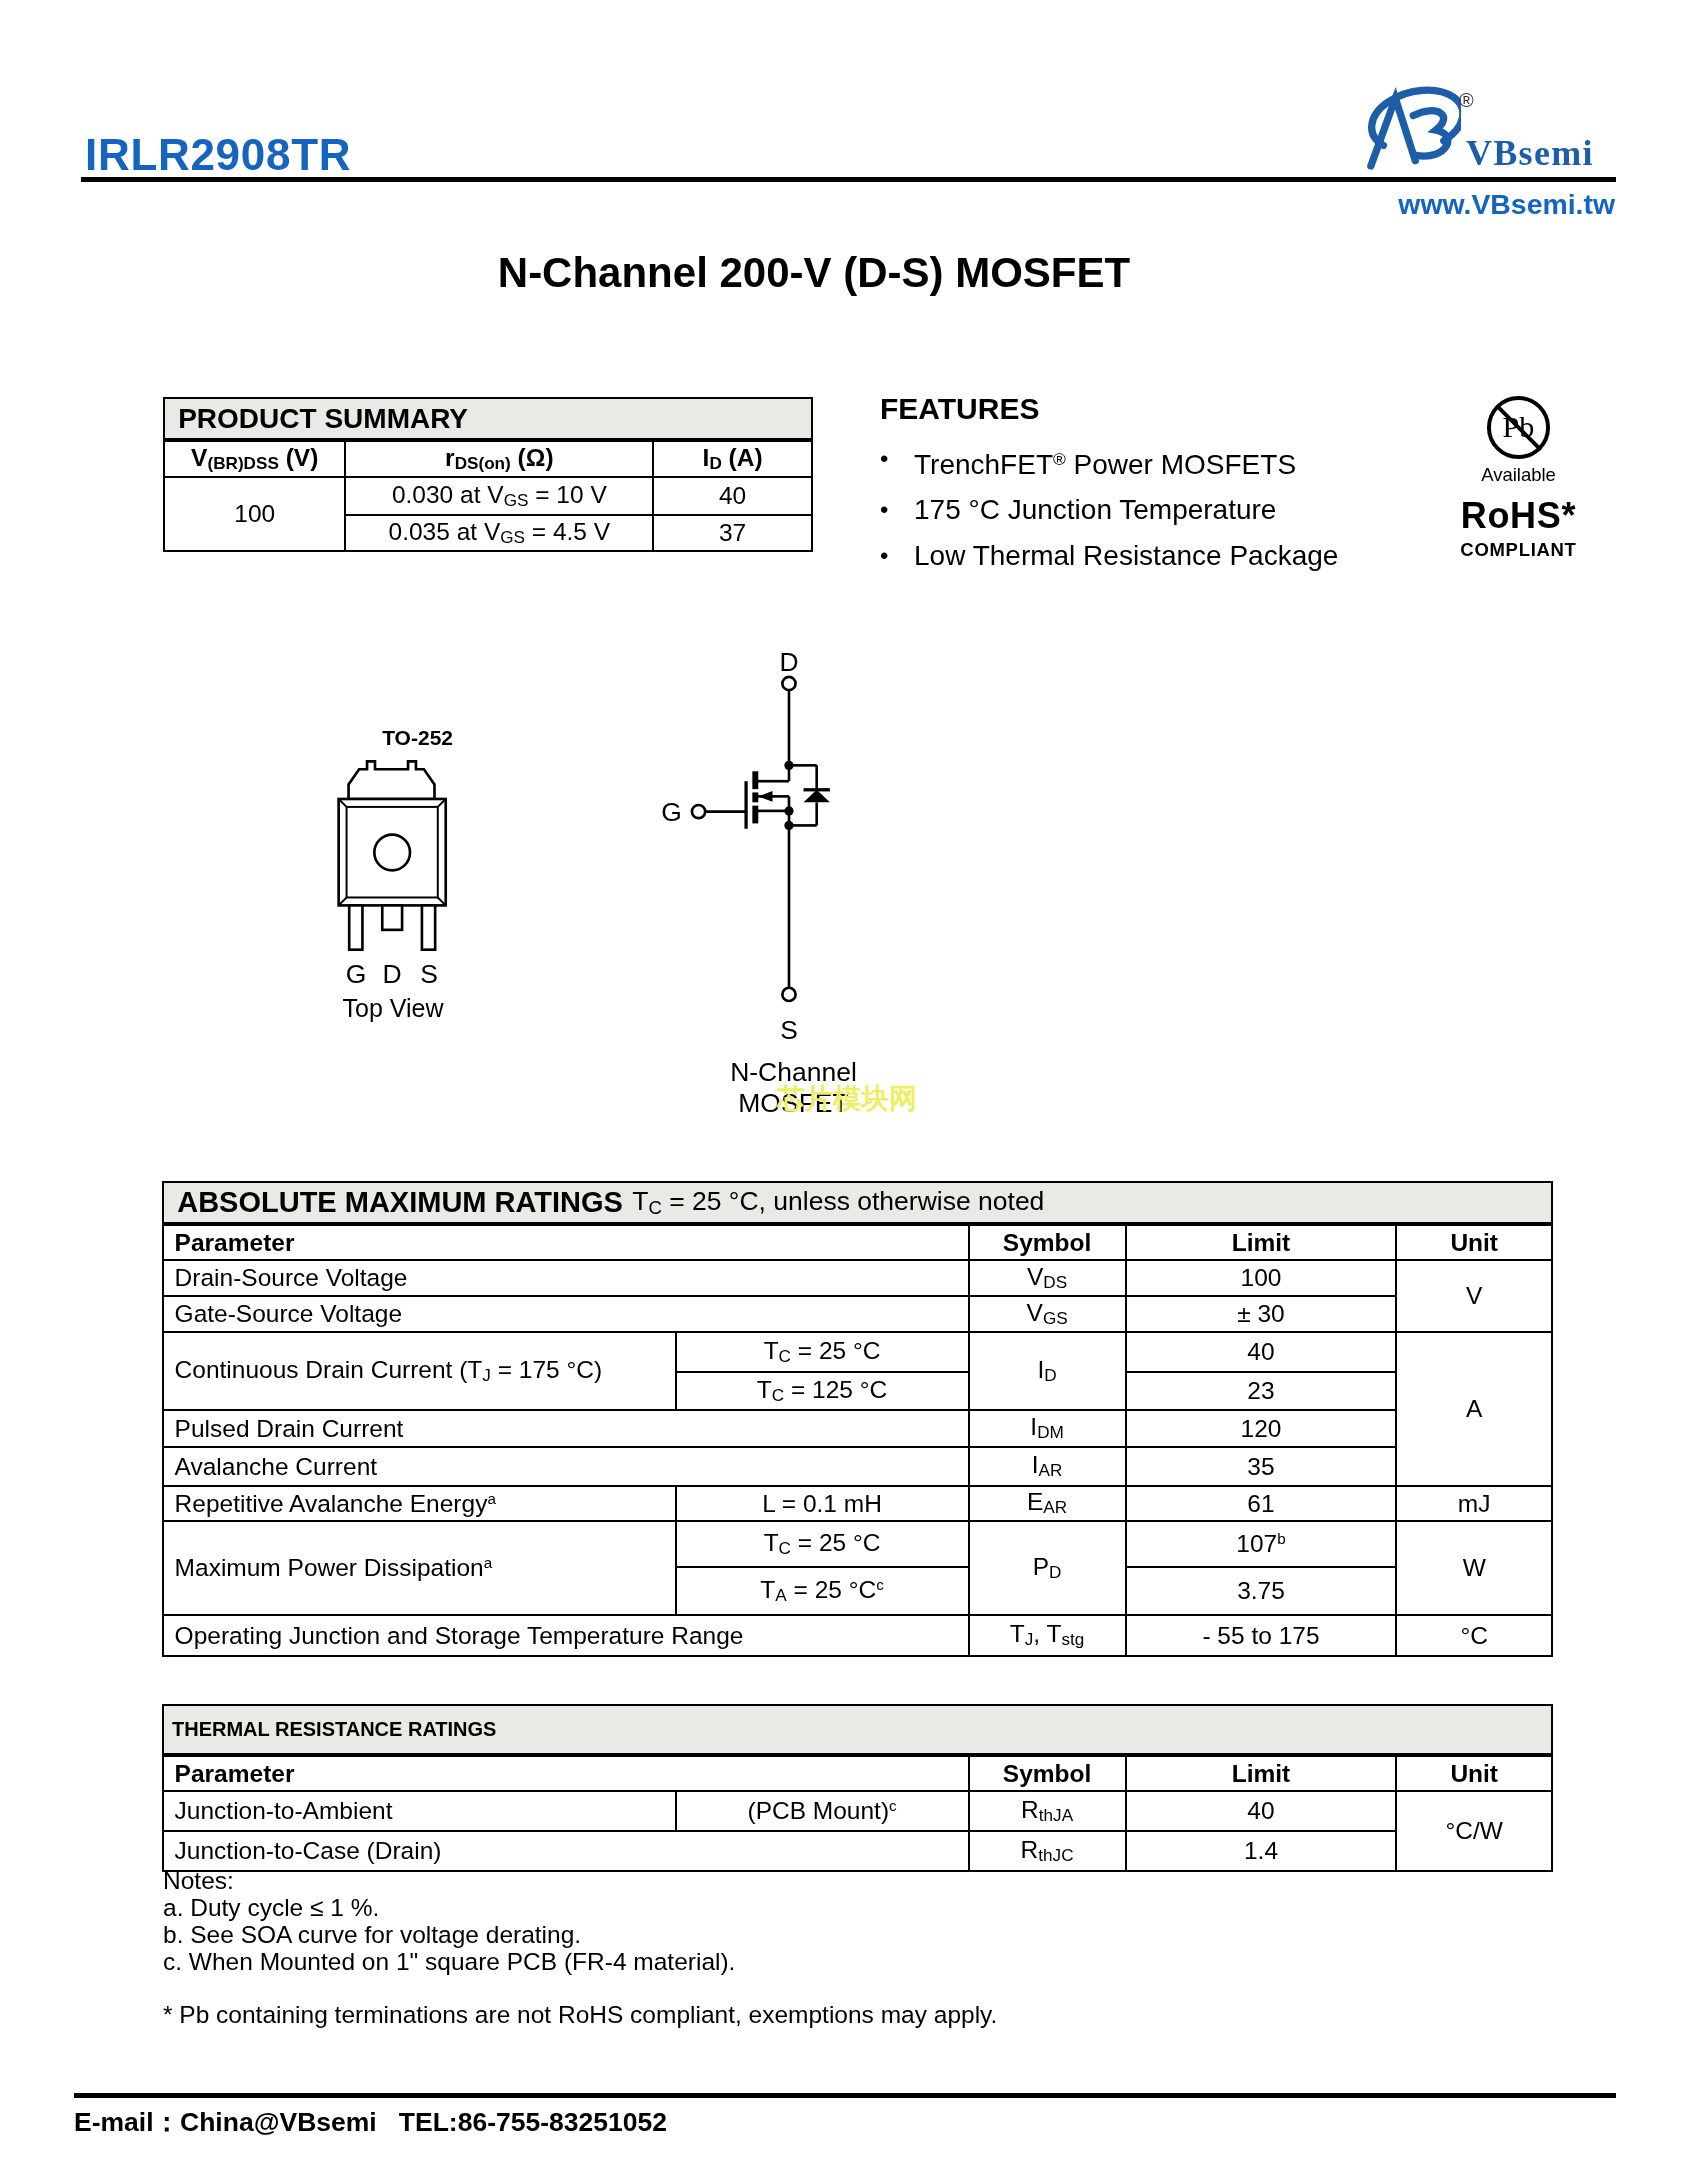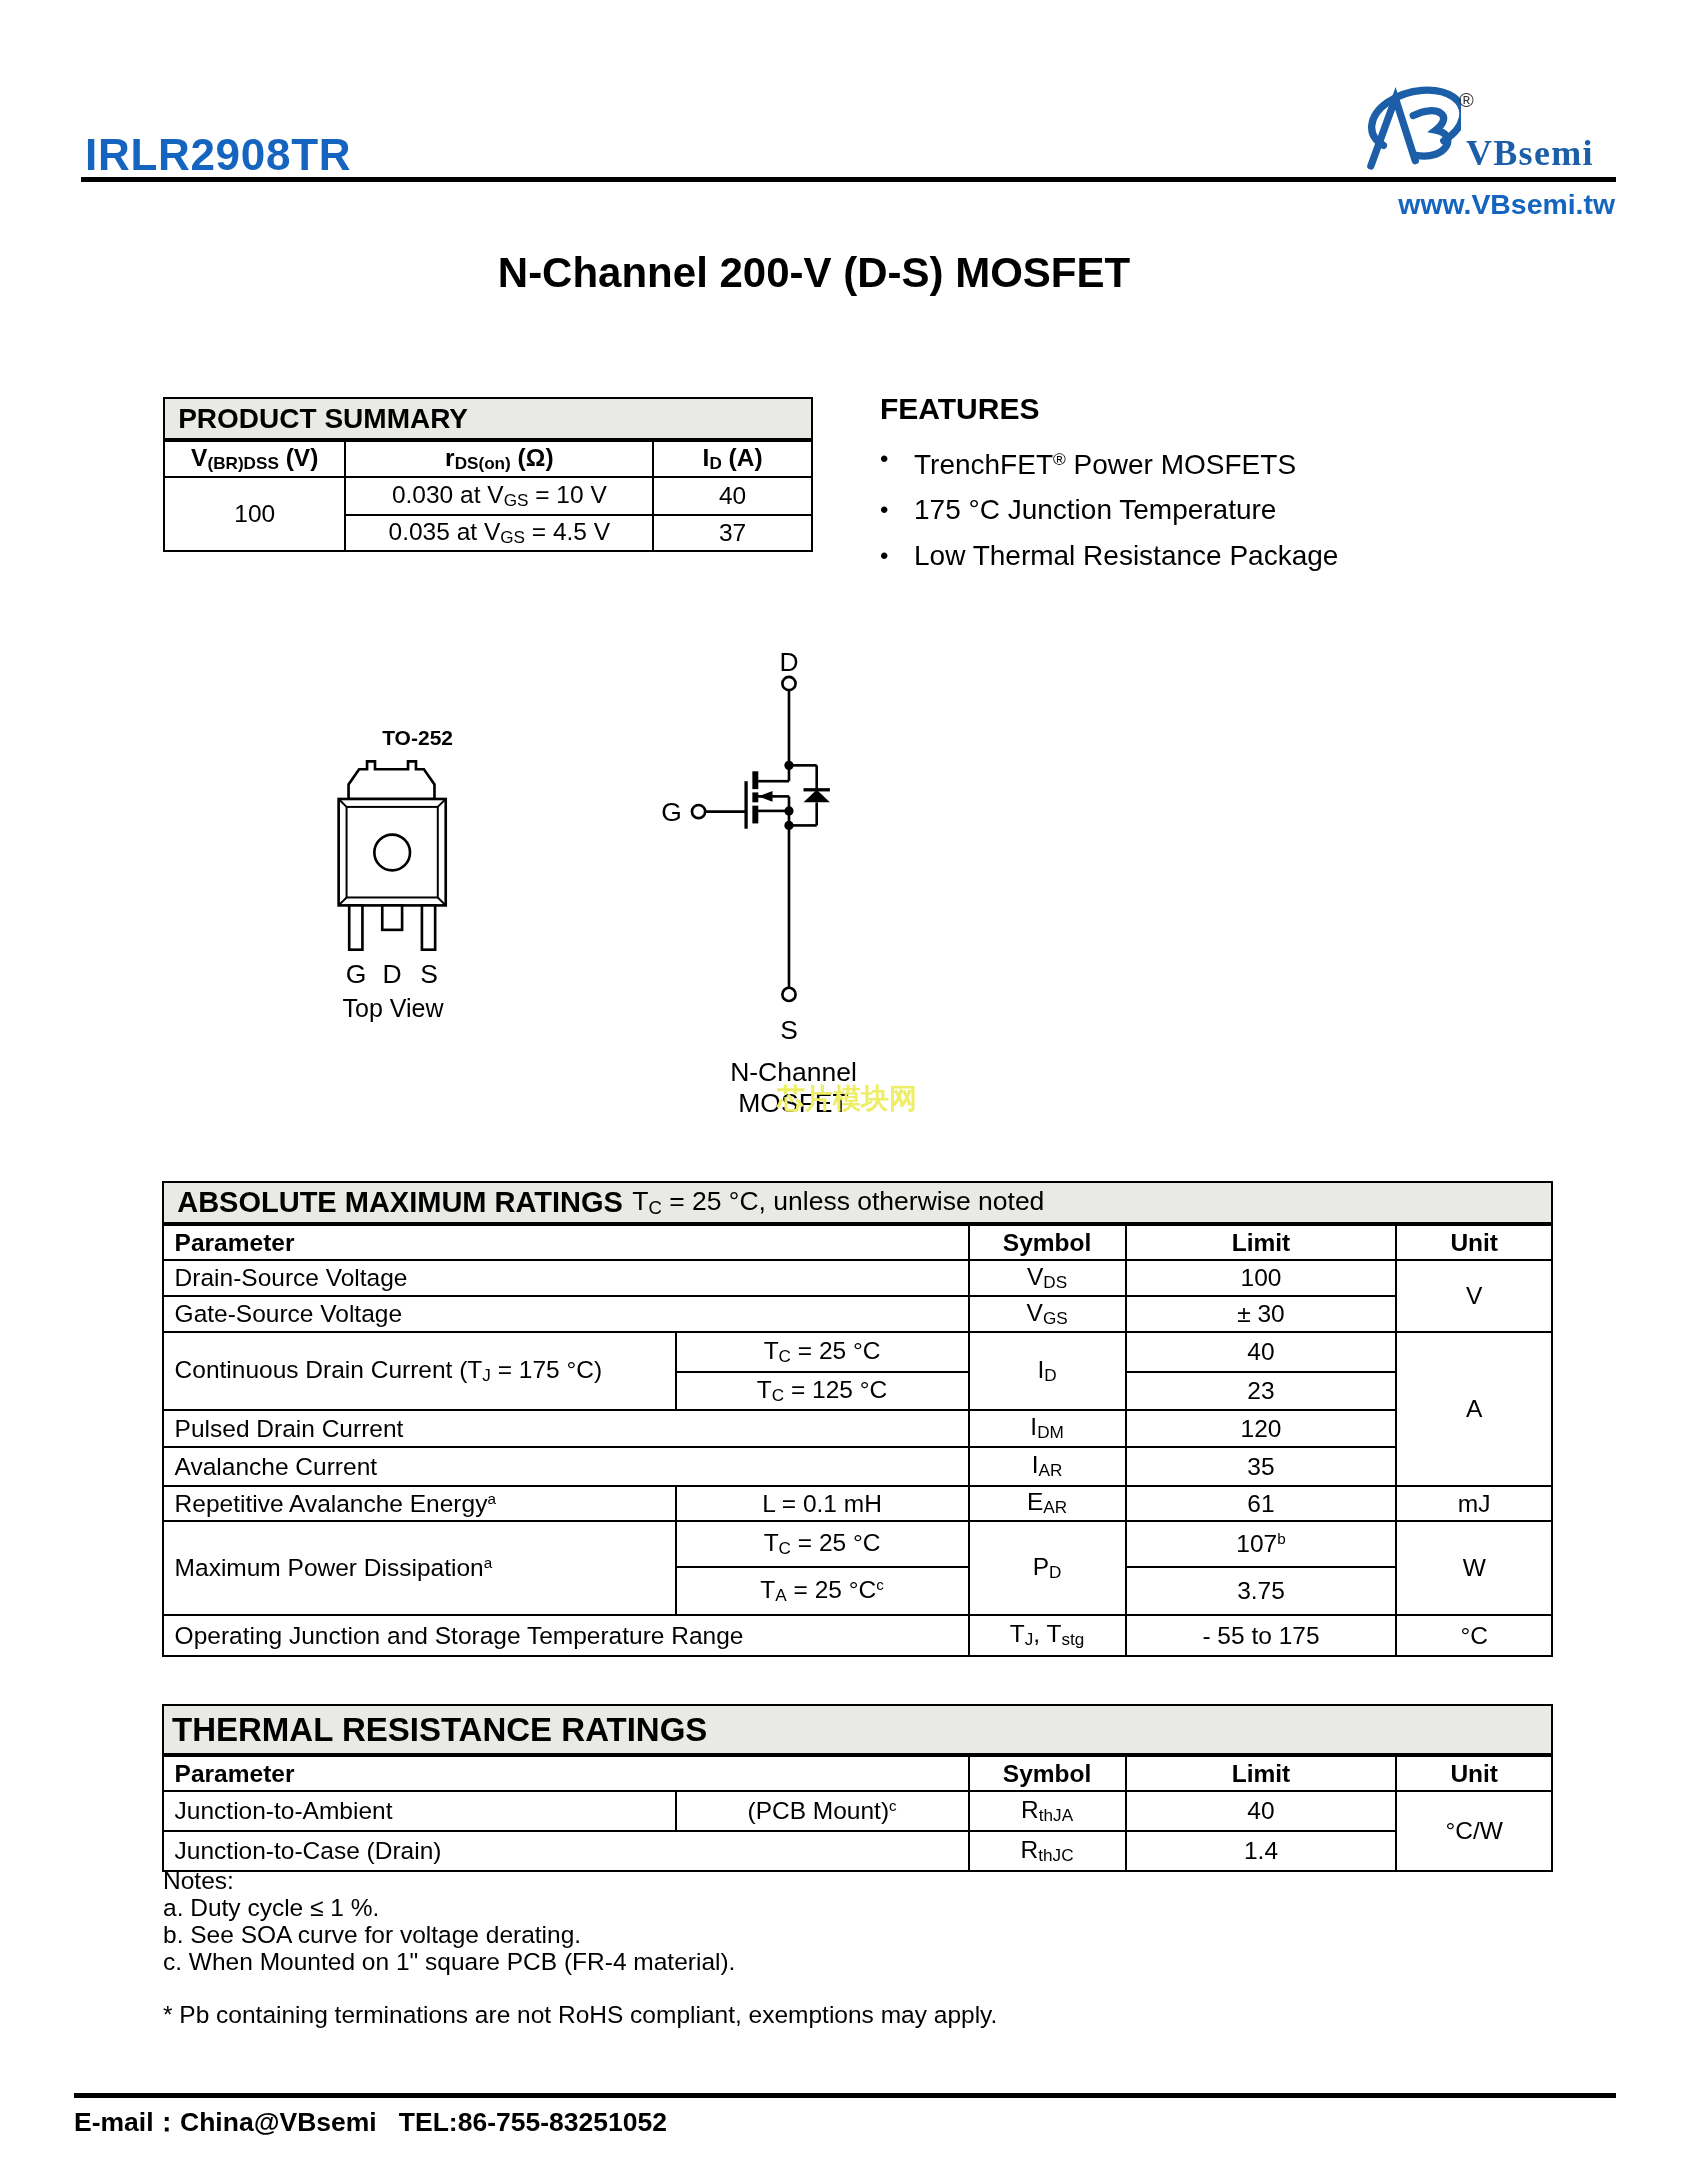"Pb" div.abs { html: none -> <div> <svg> <circle></circle> <text>Pb</text> <line></line> </svg> <div>Available</div> <div>RoHS*</div> <div>COMPLIANT</div> </div> }
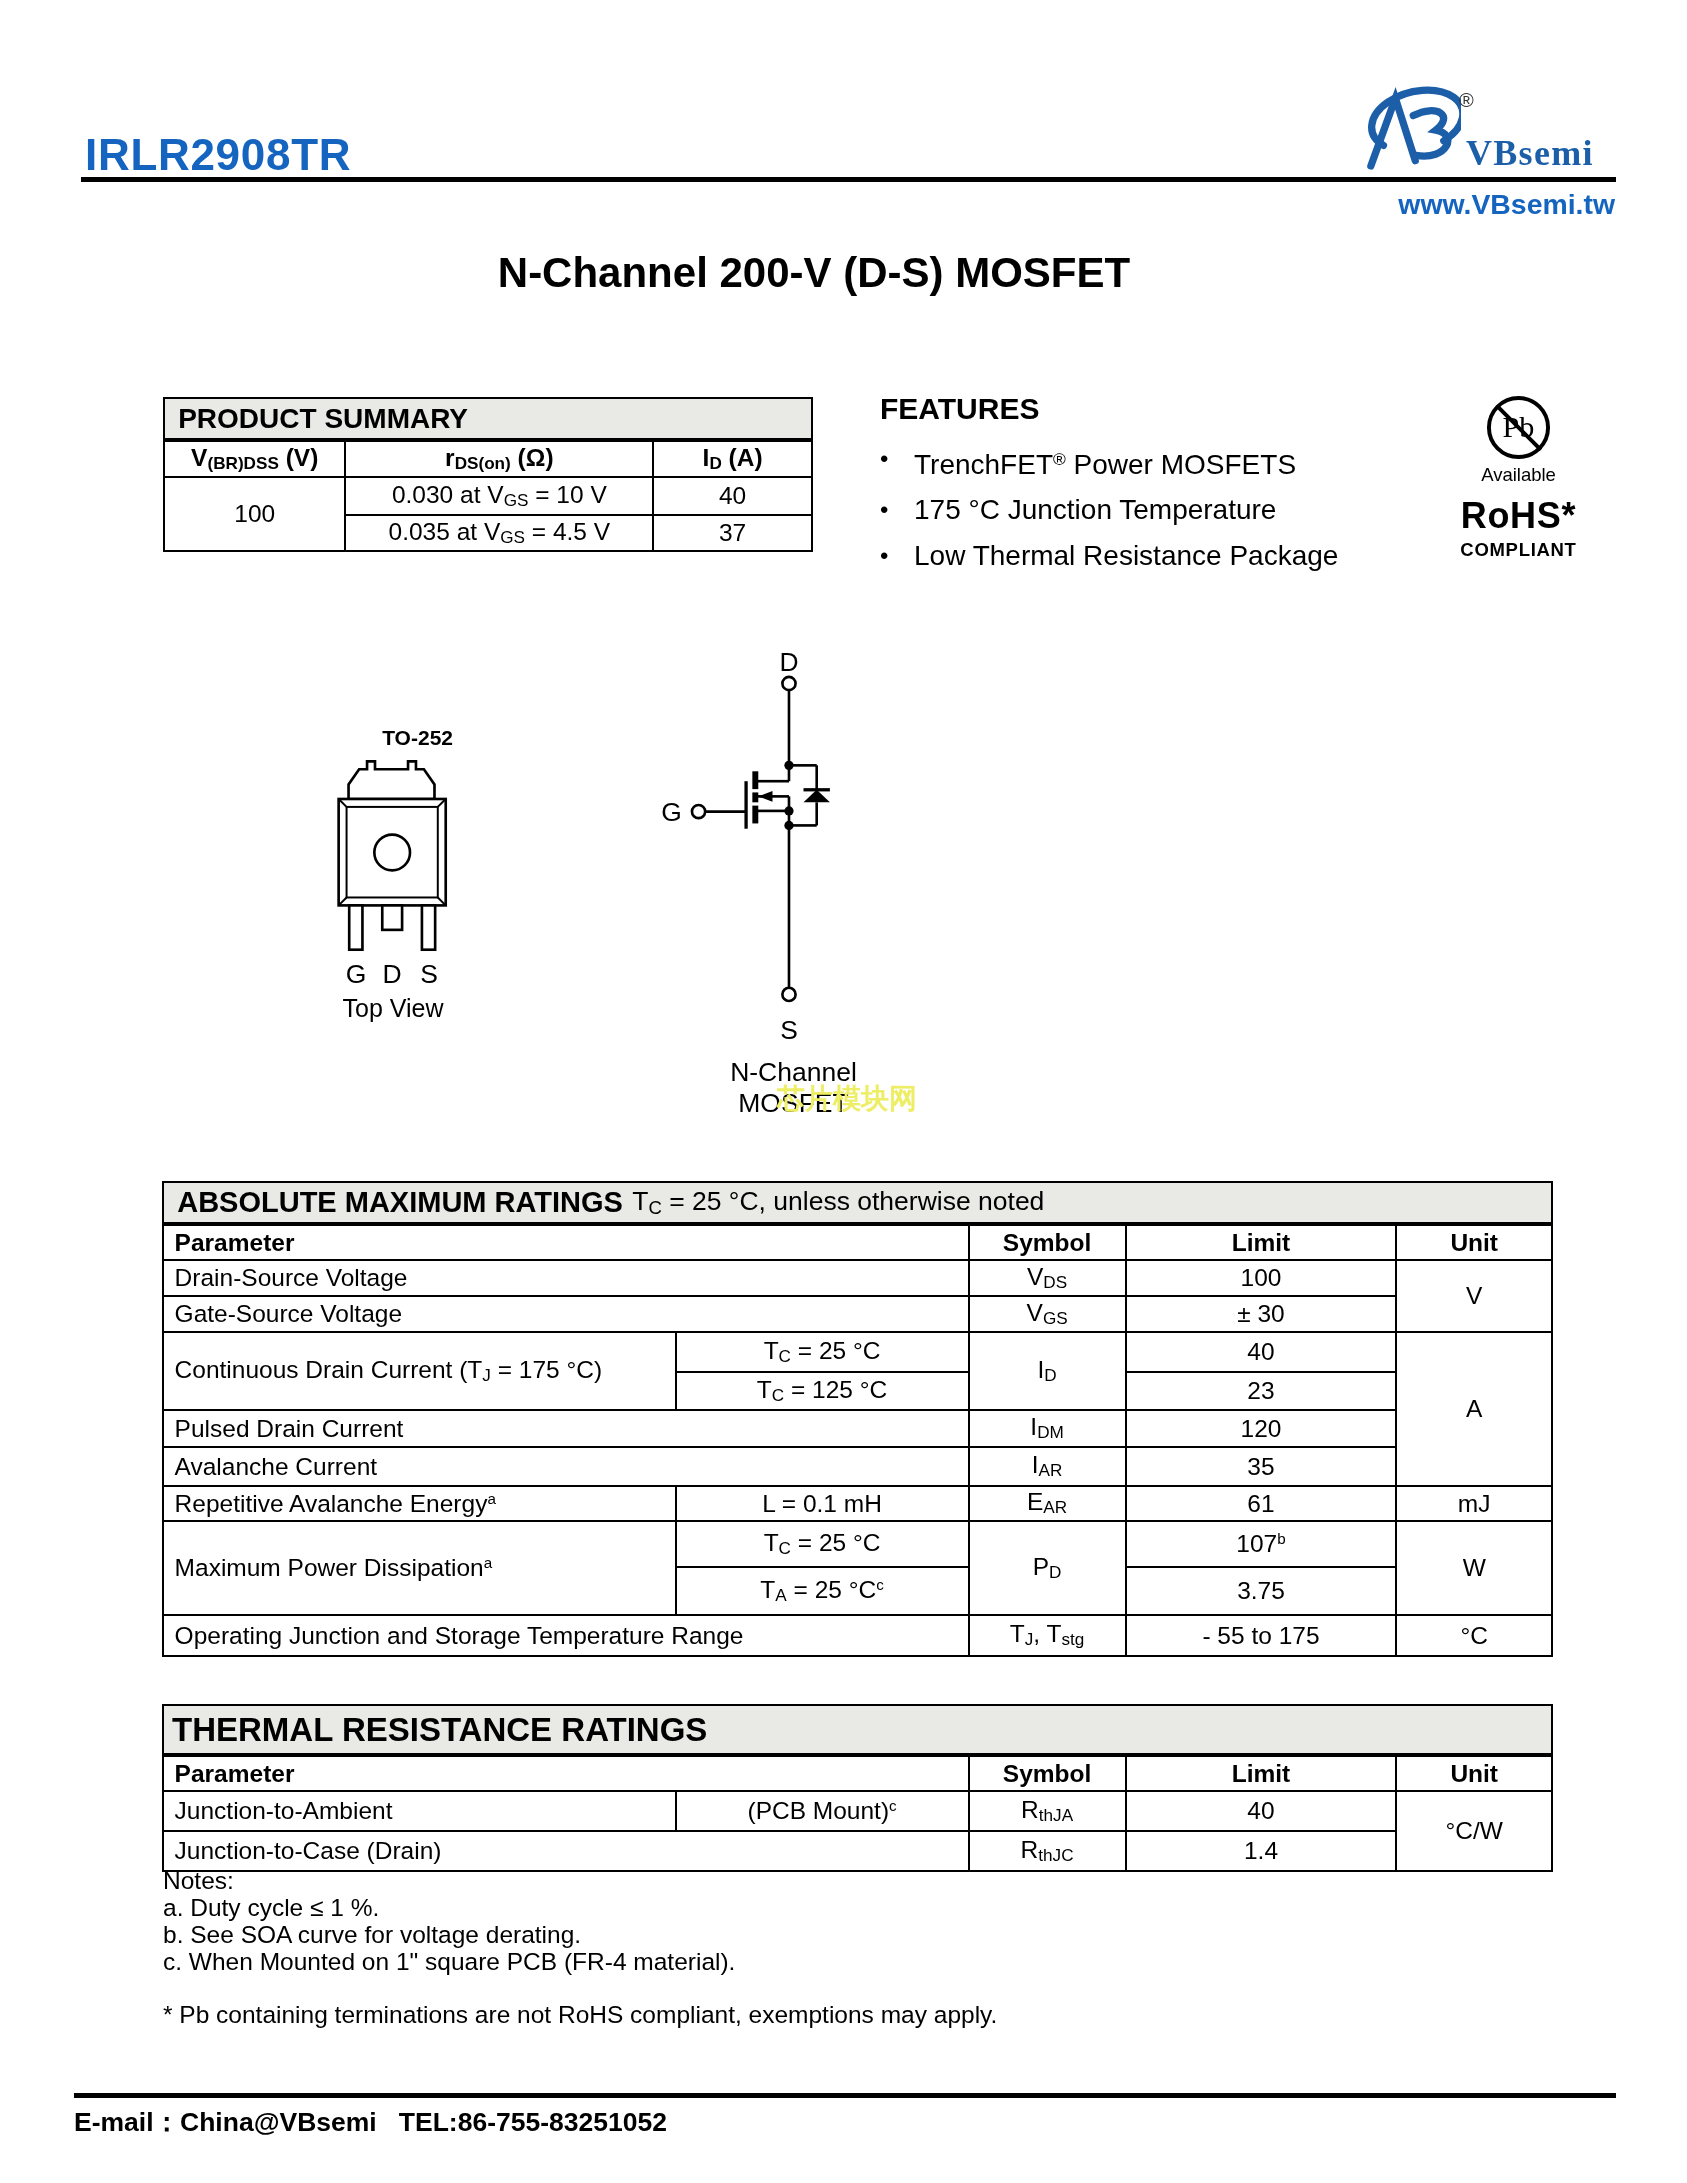"THERMAL RESISTANCE RATINGS" .thr .sec-title { font-size: 33px -> 20px }
